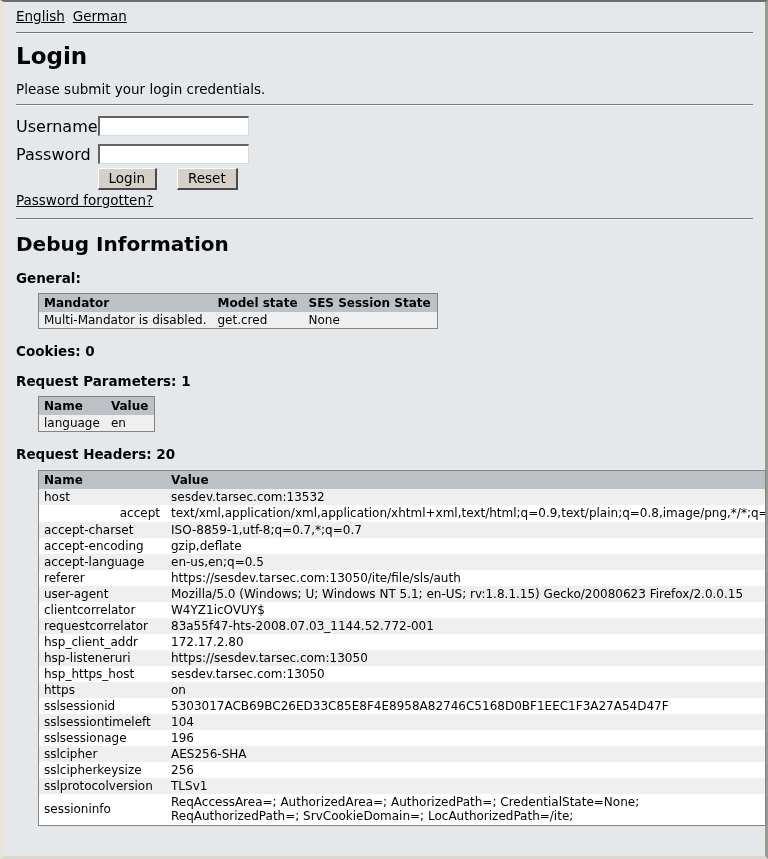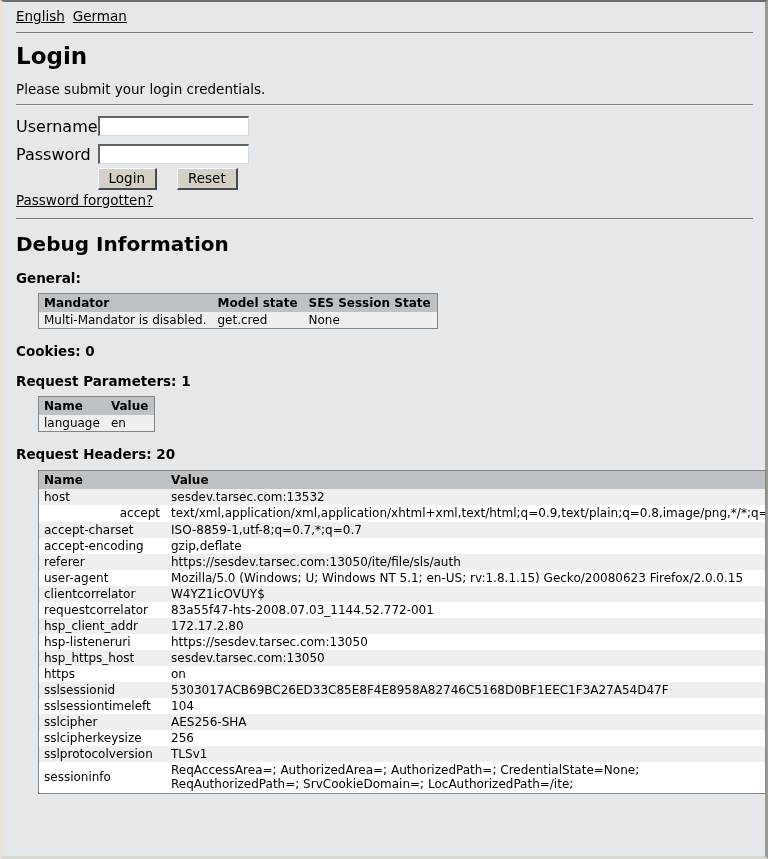"accept-language" tr { html: none -> <tr> <td>accept-language</td> <td>en-us,en;q=0.5</td> </tr> }
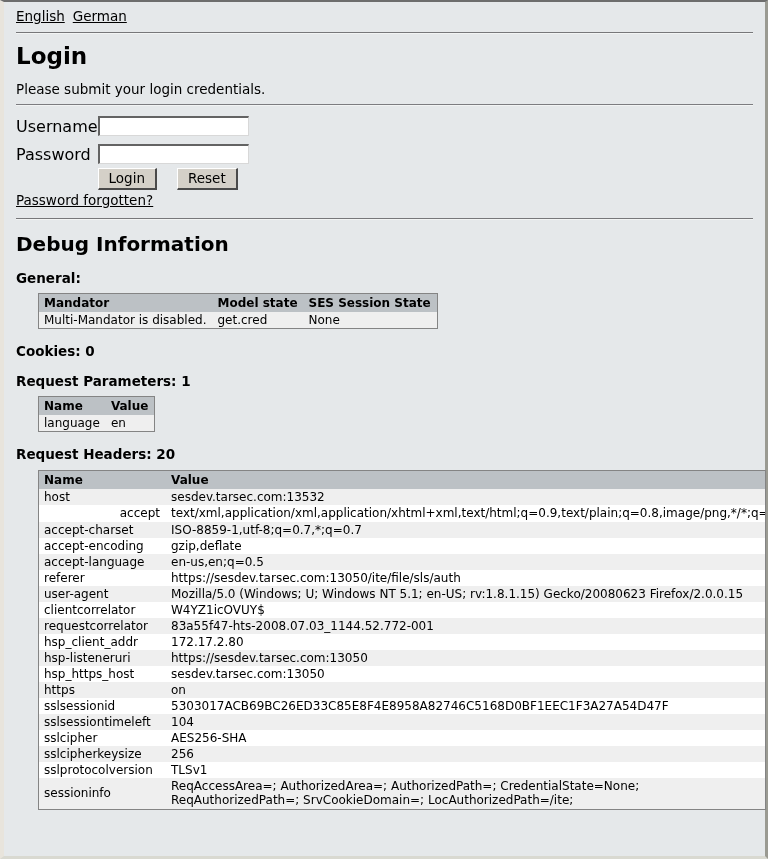"sslsessionage" tr { html: none -> <tr> <td>sslsessionage</td> <td>196</td> </tr> }
